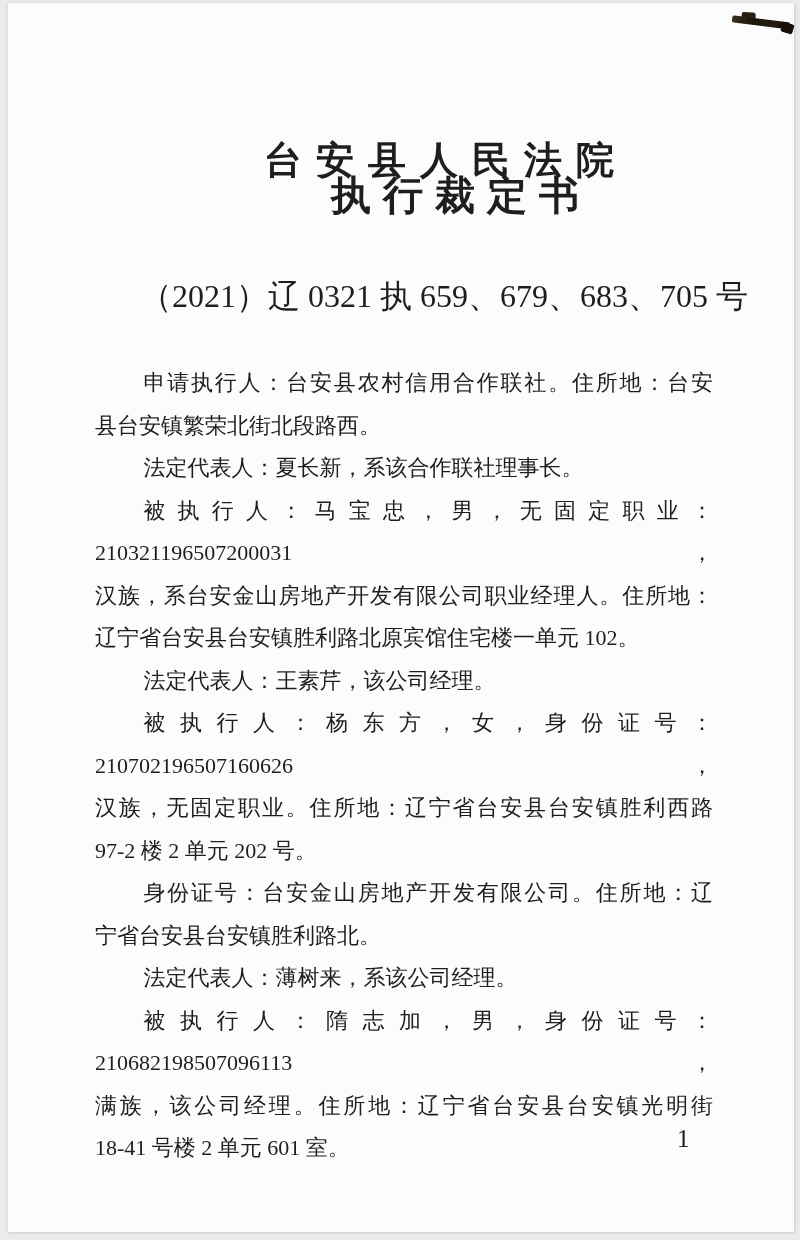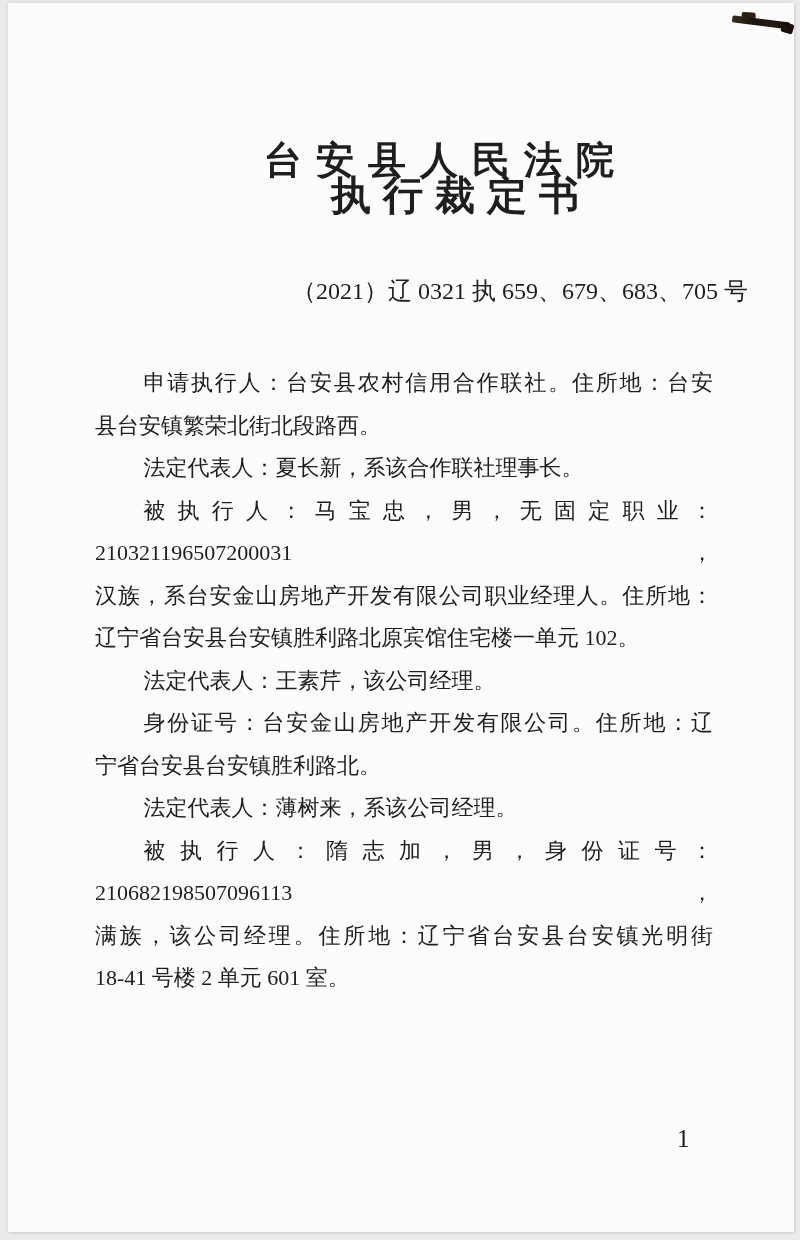"（2021）辽 0321 执 659、679、683、705 号" .case-number { font-size: 24px -> 32px }
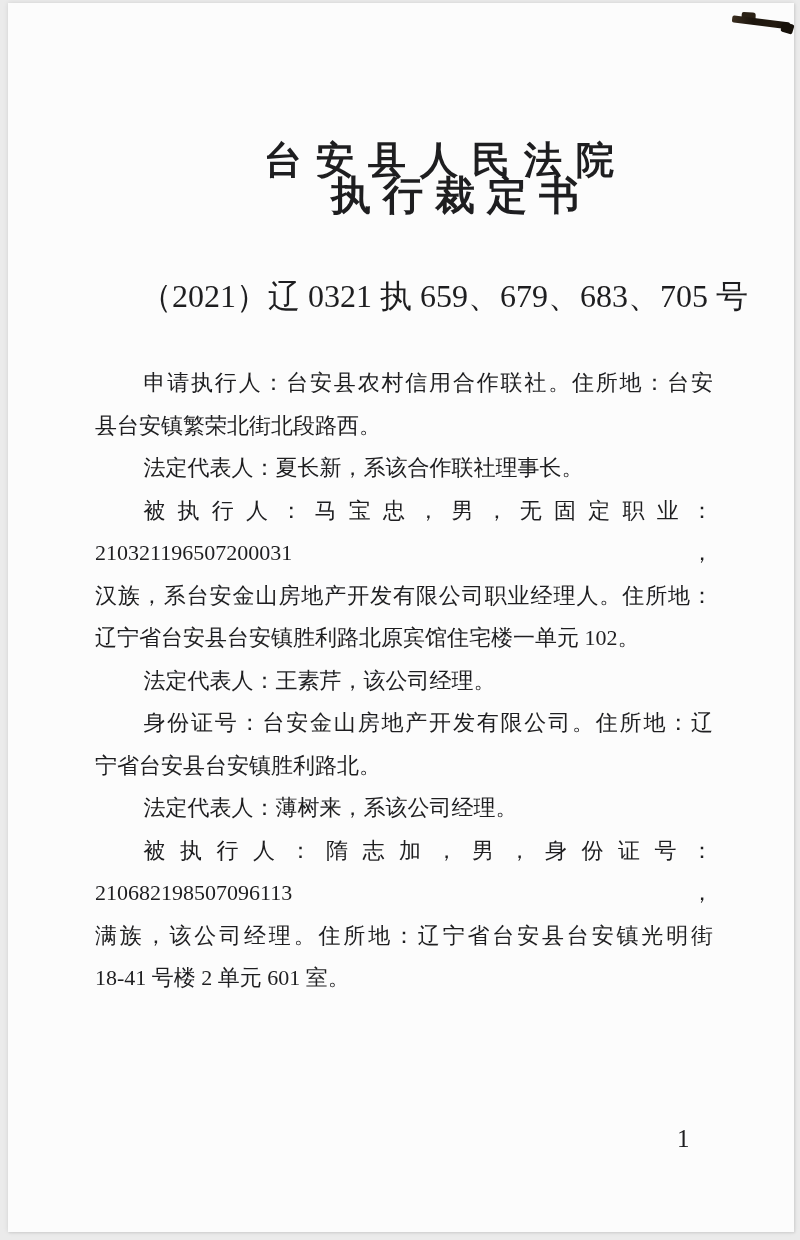"被执行人：杨东方，女，身份证号：210702196507160626，" div.para { html: none -> <div> <div>被执行人：杨东方，女，身份证号：210702196507160626，</div> <div>汉族，无固定职业。住所地：辽宁省台安县台安镇胜利西路</div> <div>97-2 楼 2 单元 202 号。</div> </div> }
